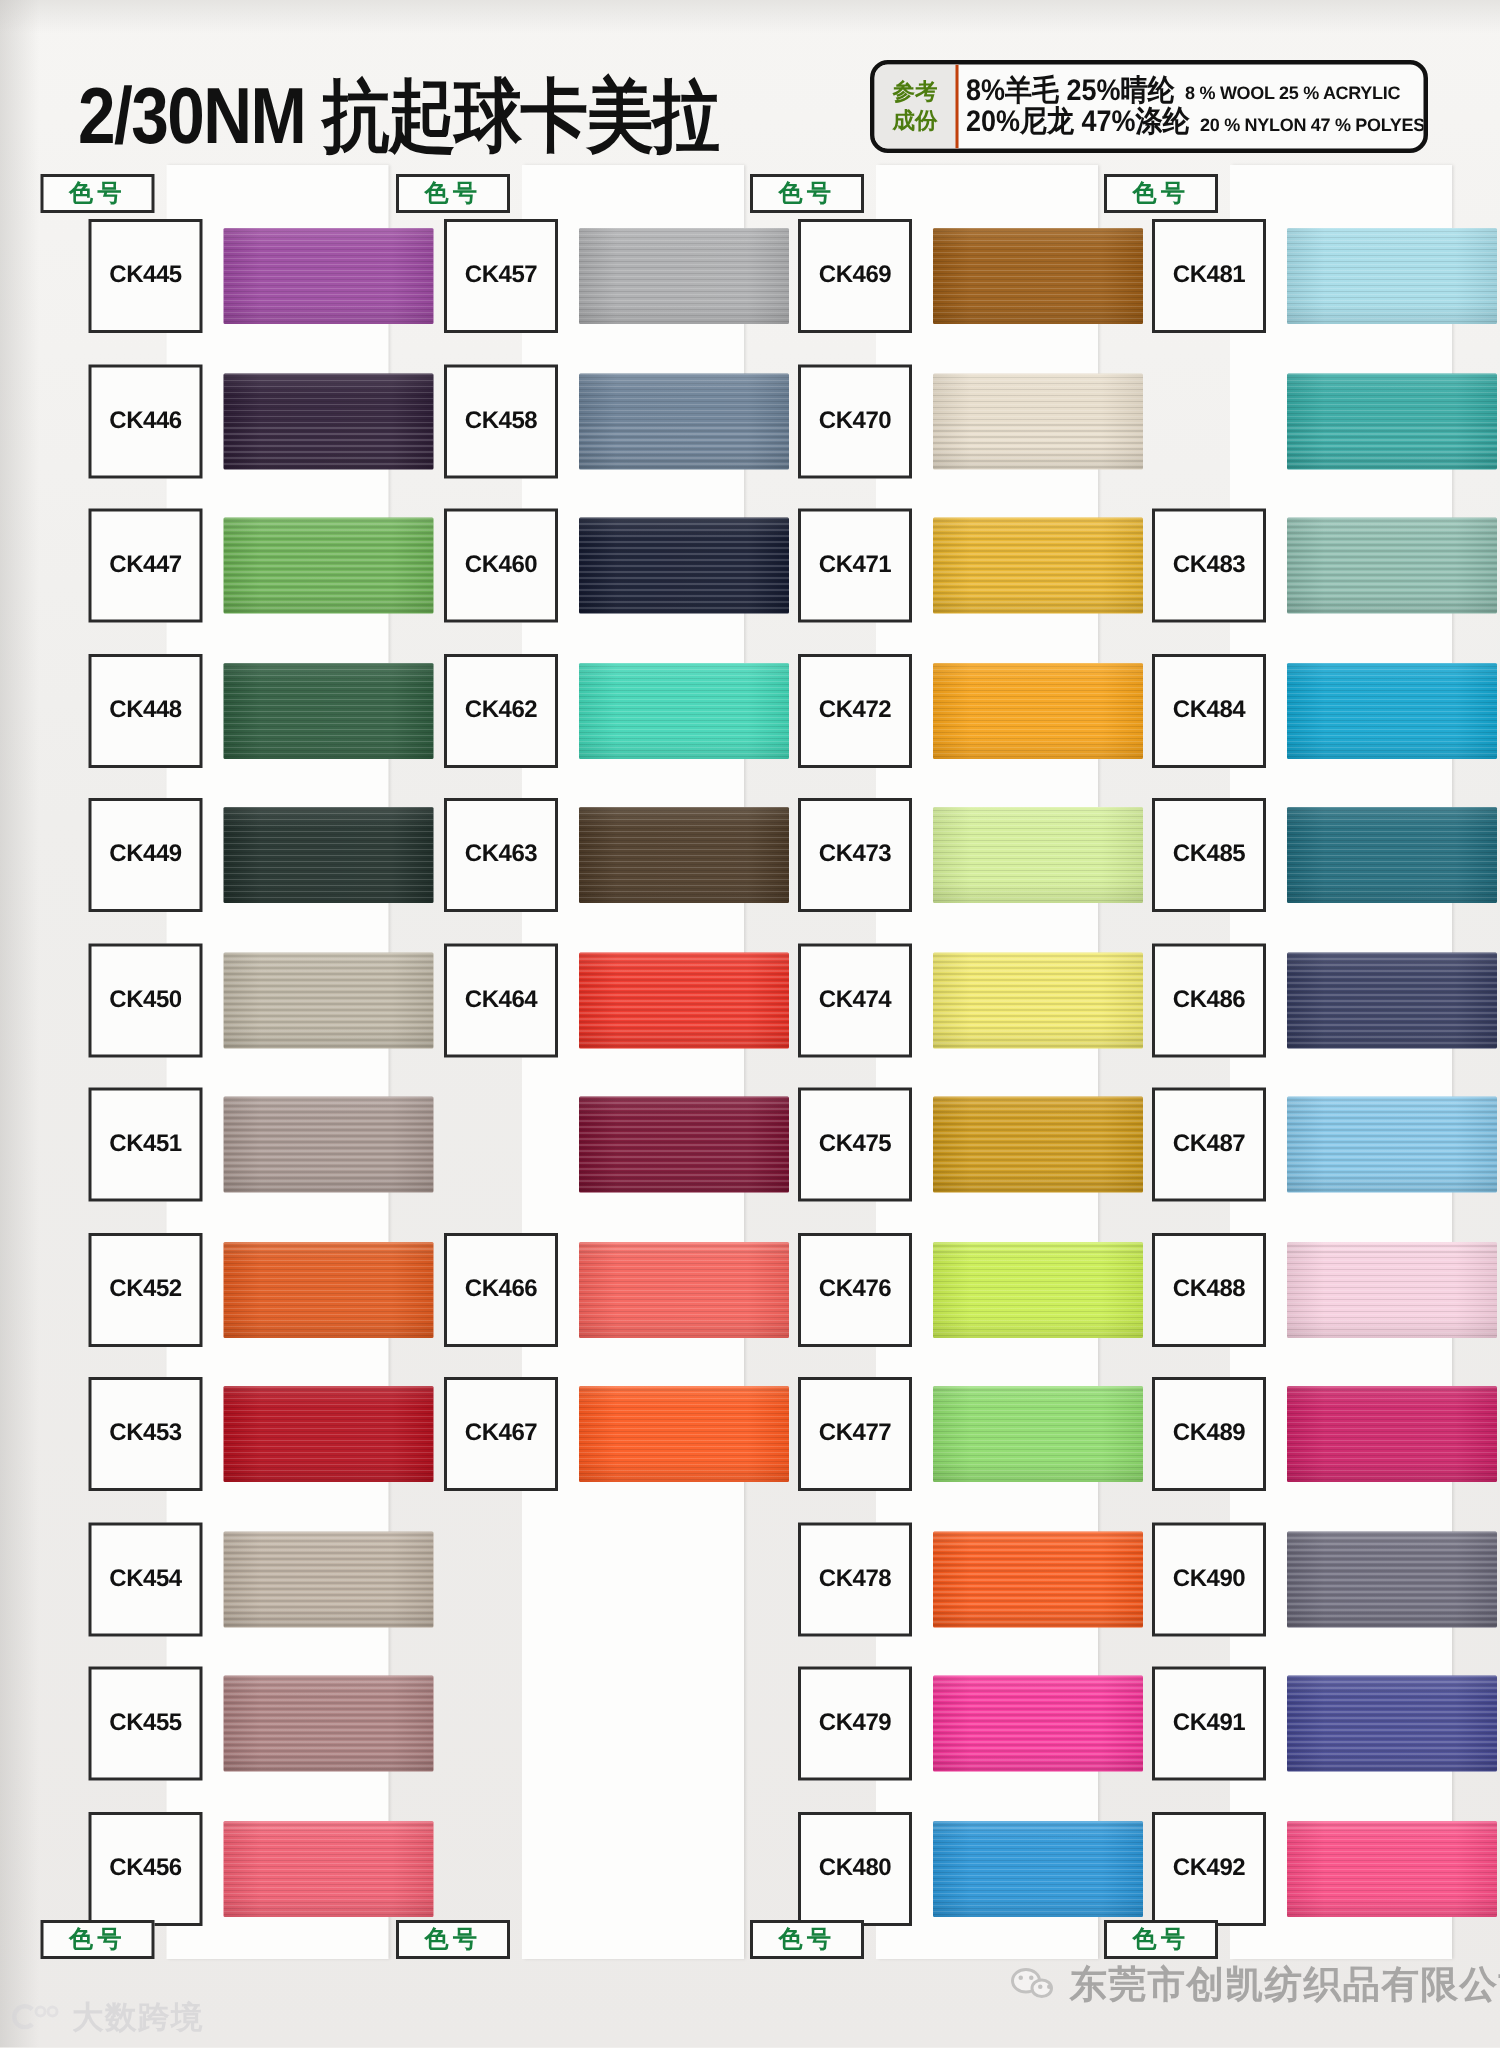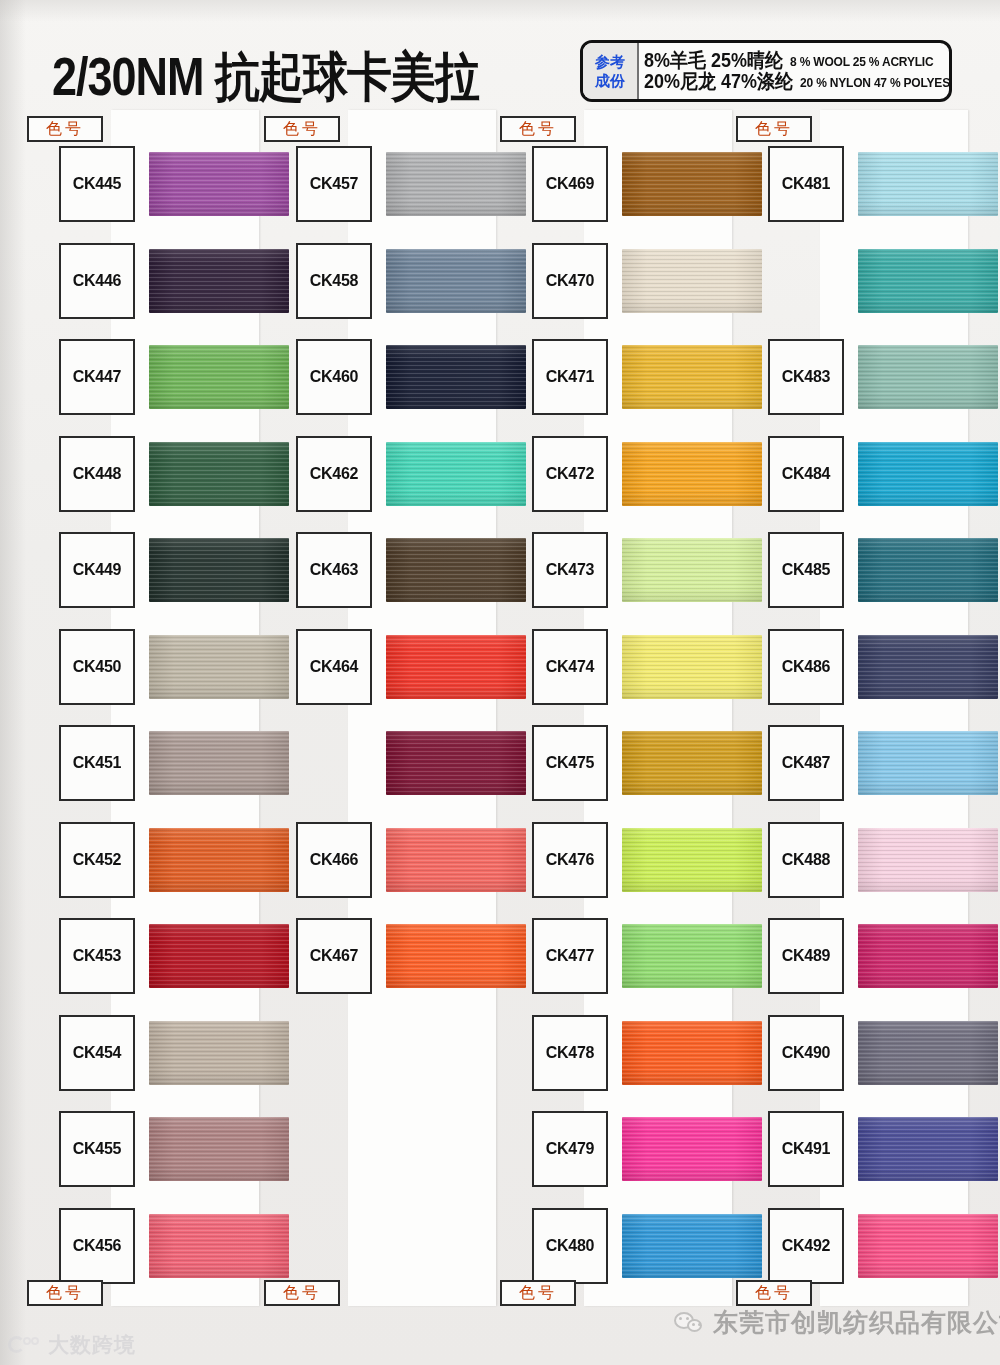"参考" .comp-label { border-right: 2px solid #737373 -> 2px solid #c2410c; color: #1d4ed8 -> #4d7c0f }
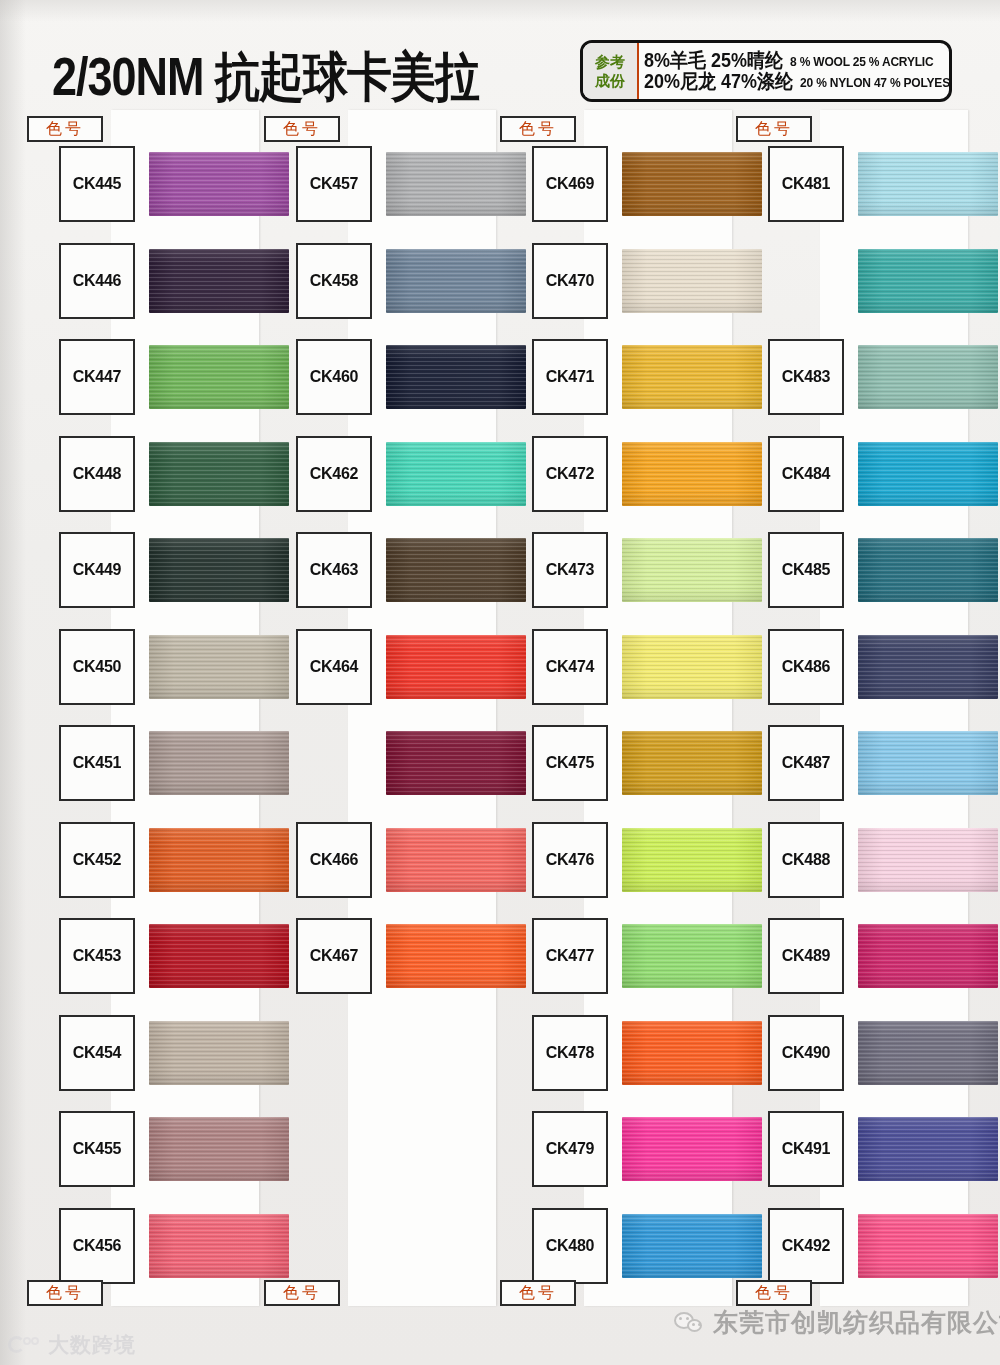"色号" .col-header, .col-footer { color: #c2410c -> #15803d; font-weight: normal -> bold }
